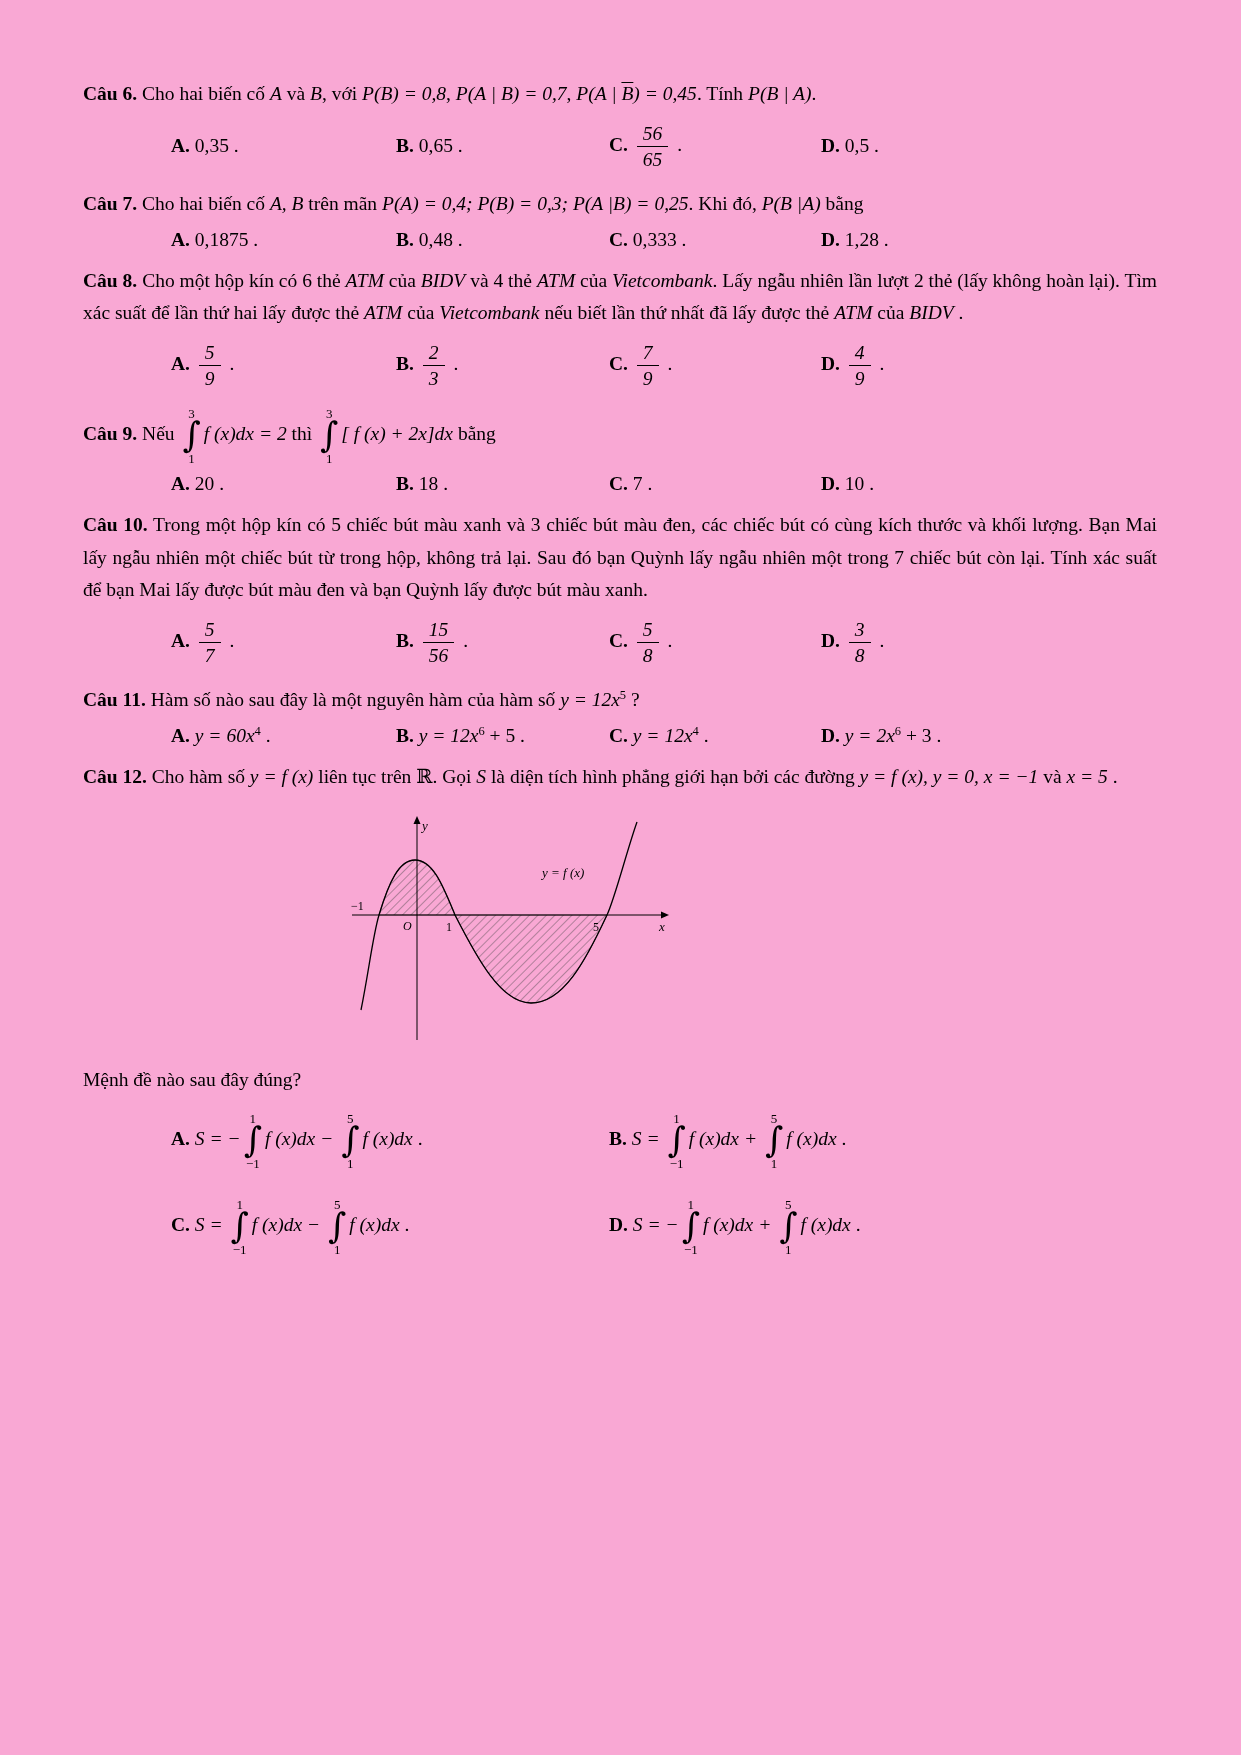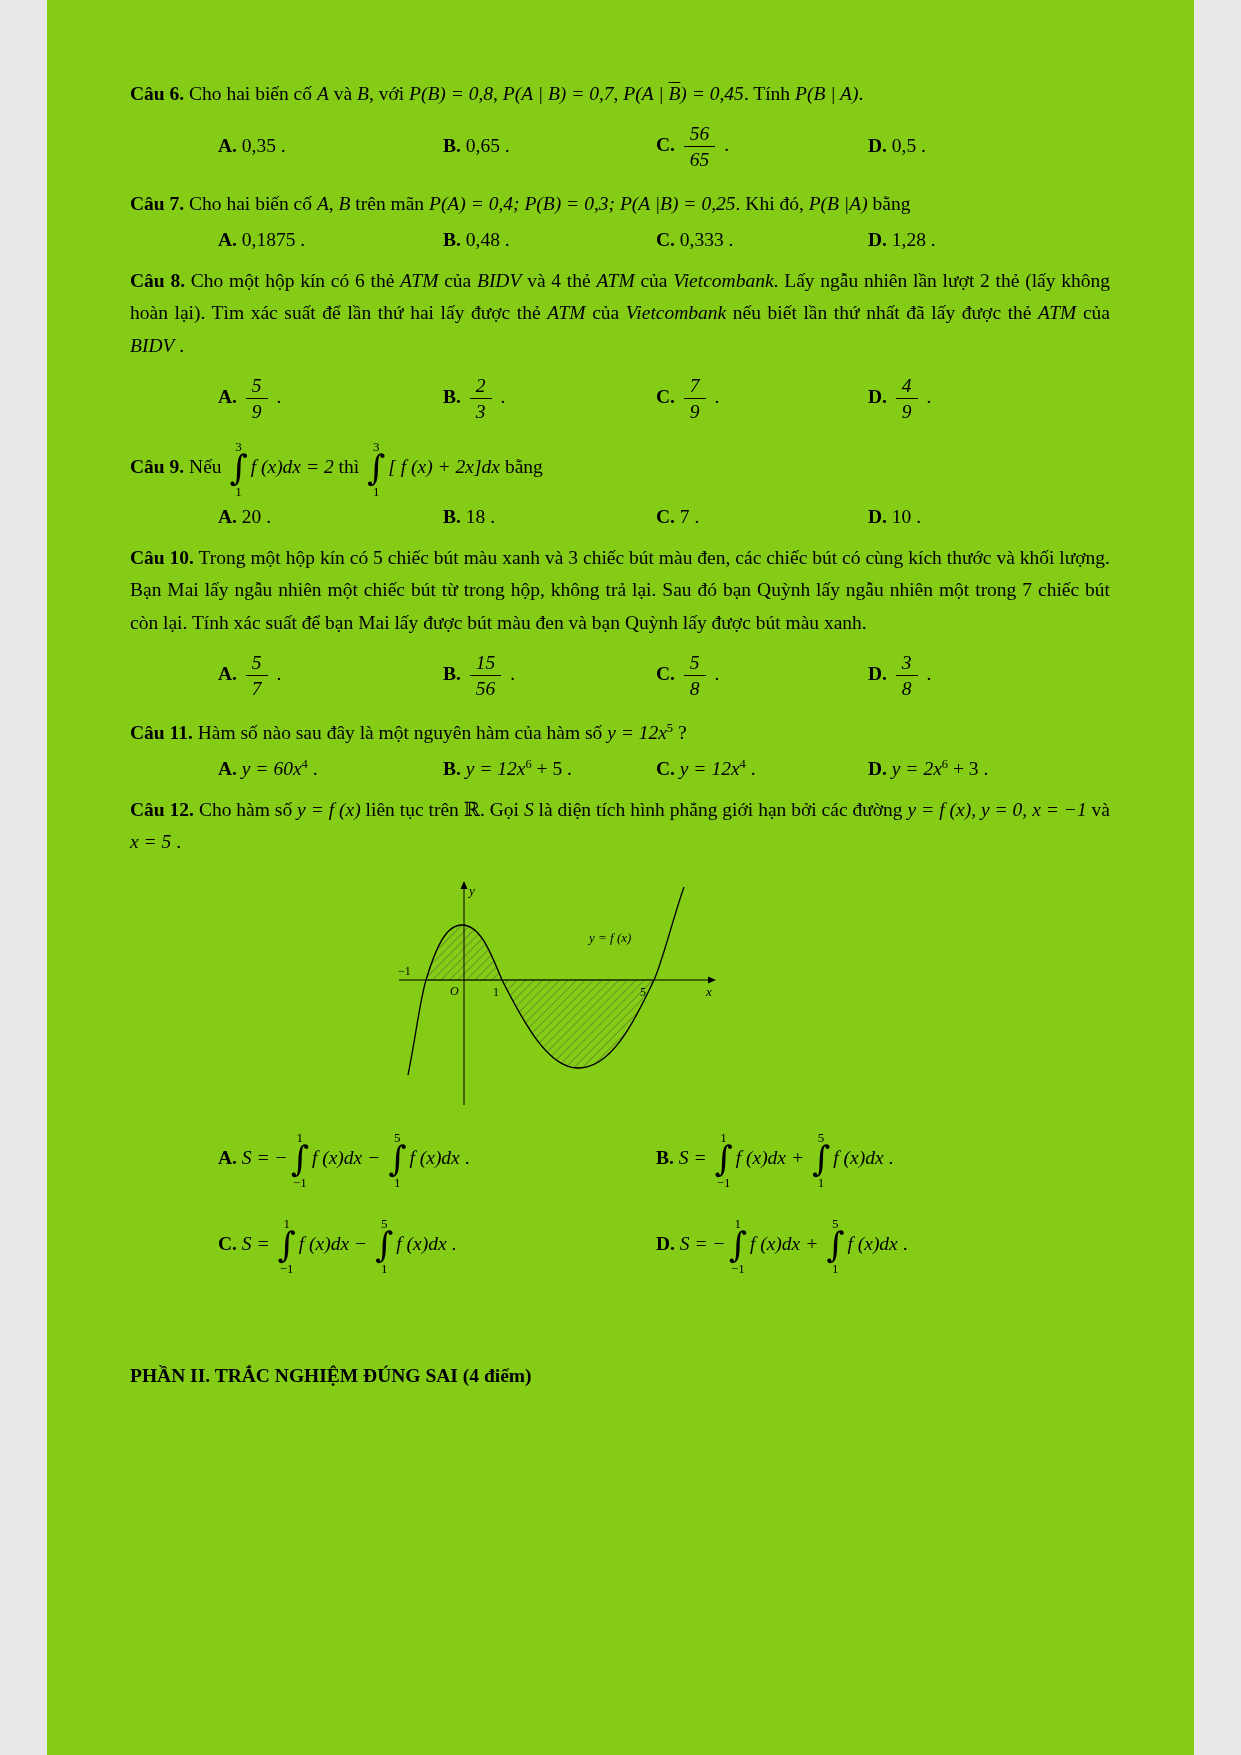"Câu 6. Cho hai biến" .page { background: #84cc16 -> #f9a8d4; flex-direction: column -> row; width: 1147px -> 1241px }
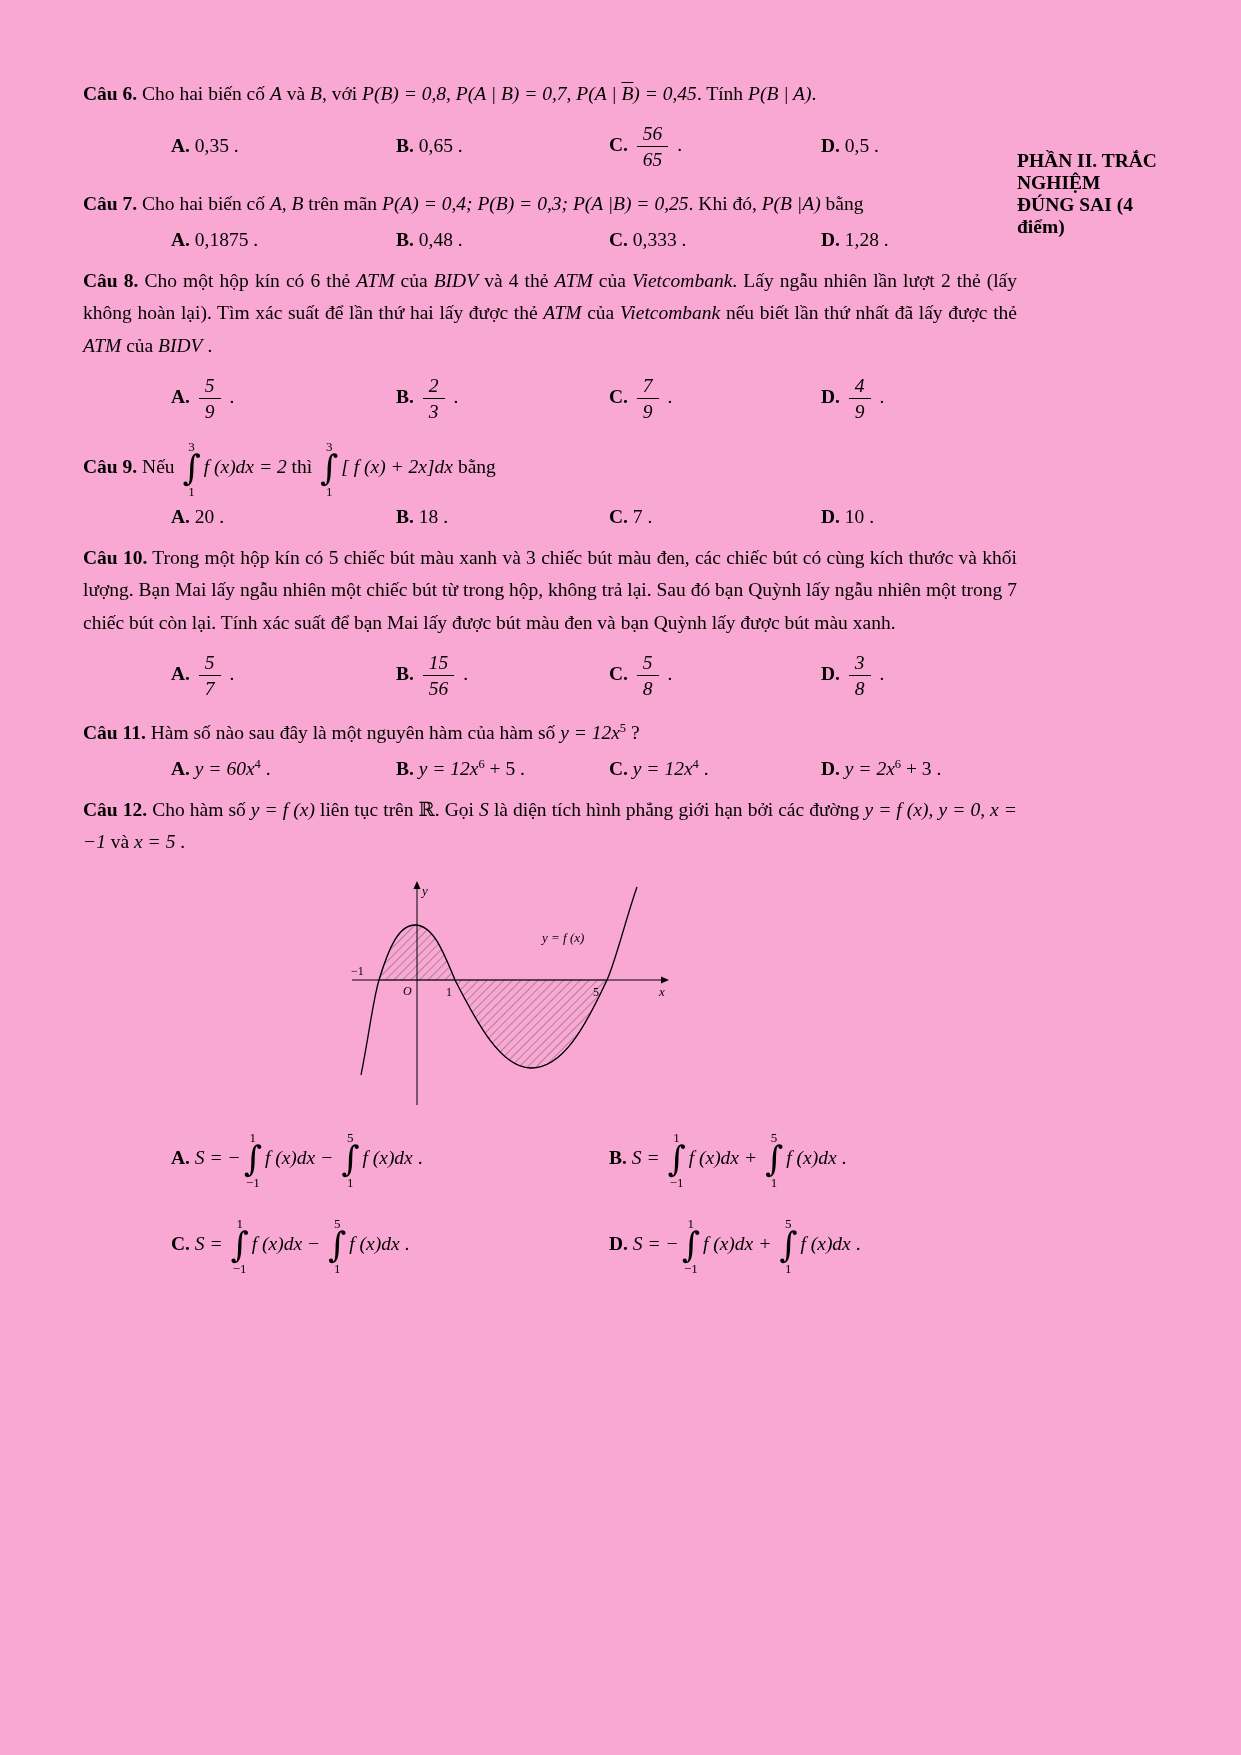"PHẦN II. TRẮC NGHIỆM ĐÚNG" p.part2 { html: <p>PHẦN II. TRẮC NGHIỆM ĐÚNG SAI (4 điểm)</p> -> none }
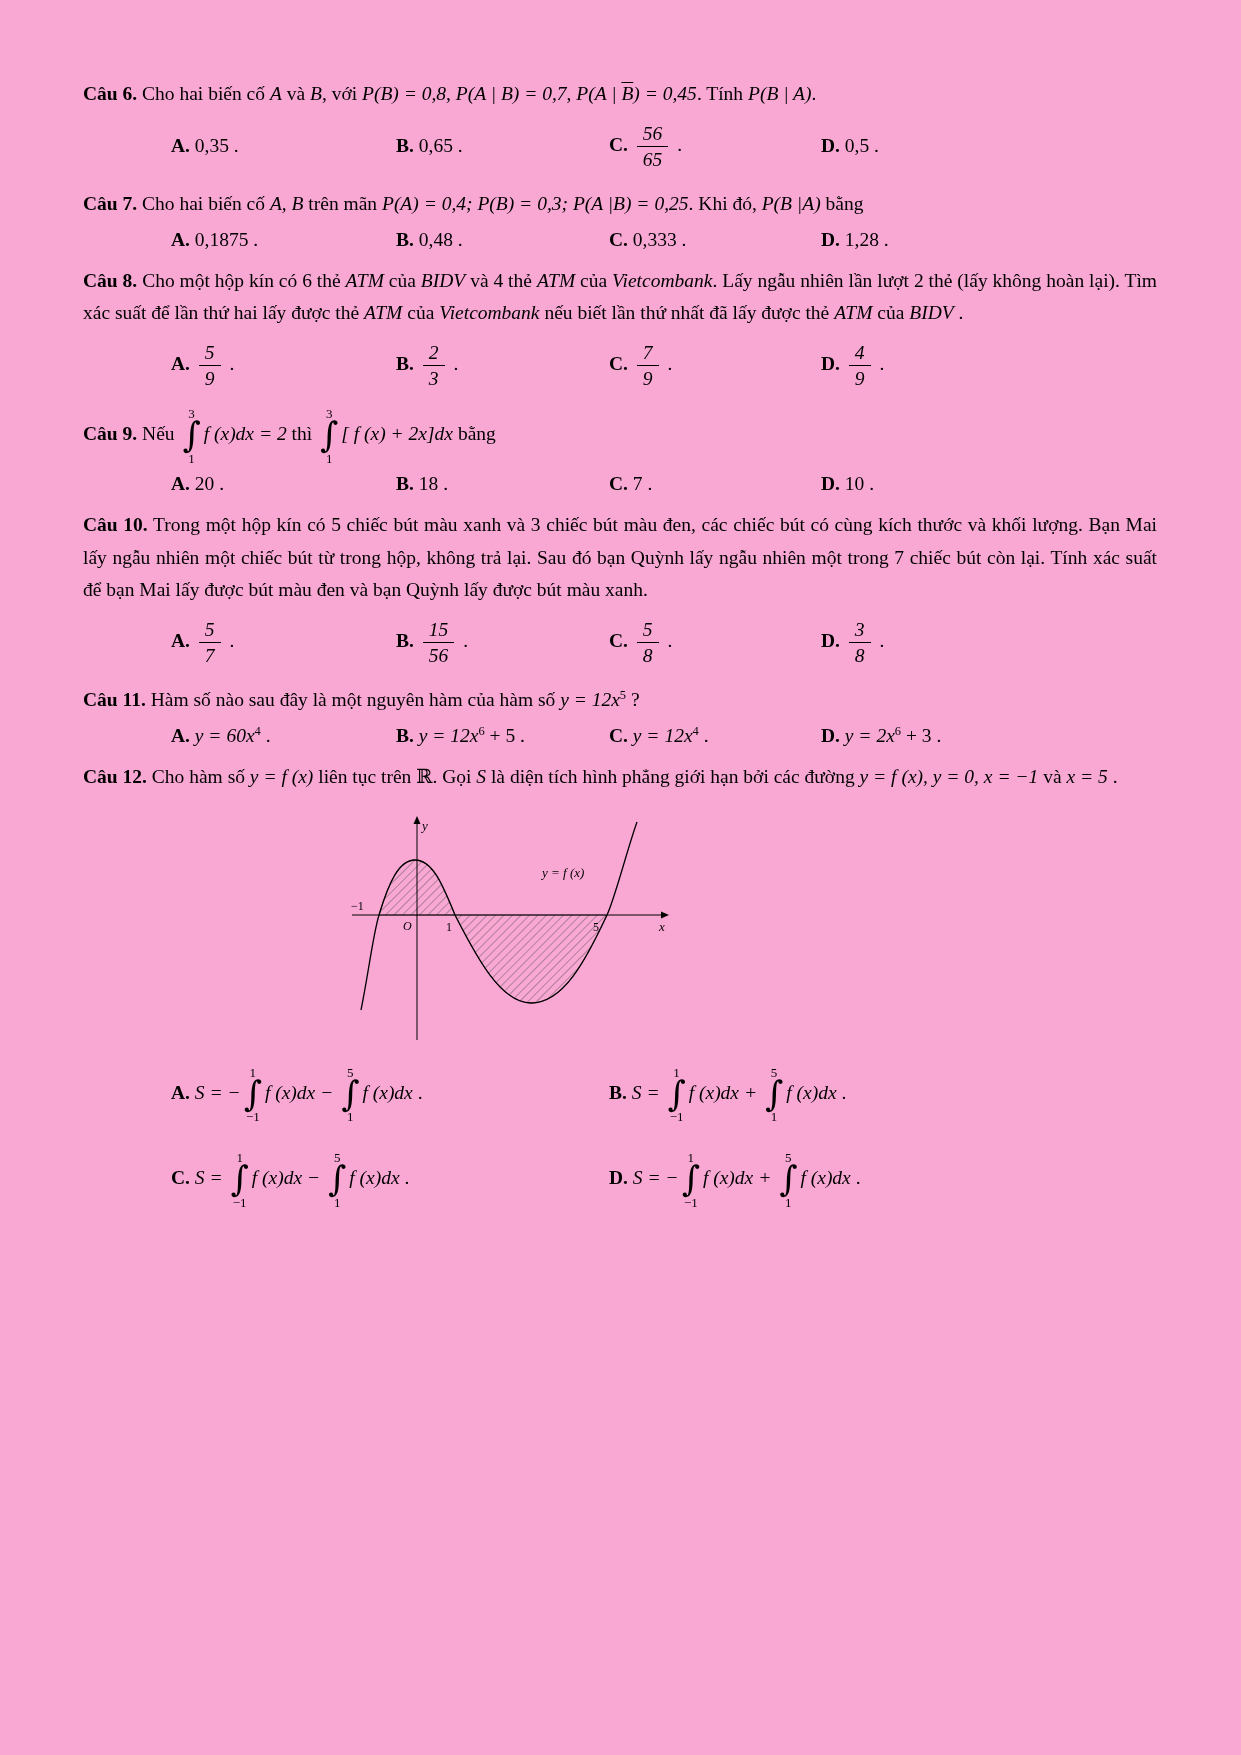"Mệnh đề nào sau đây" p.q-body { html: none -> <p><span>Mệnh đề nào sau đây đúng?</span></p> }
